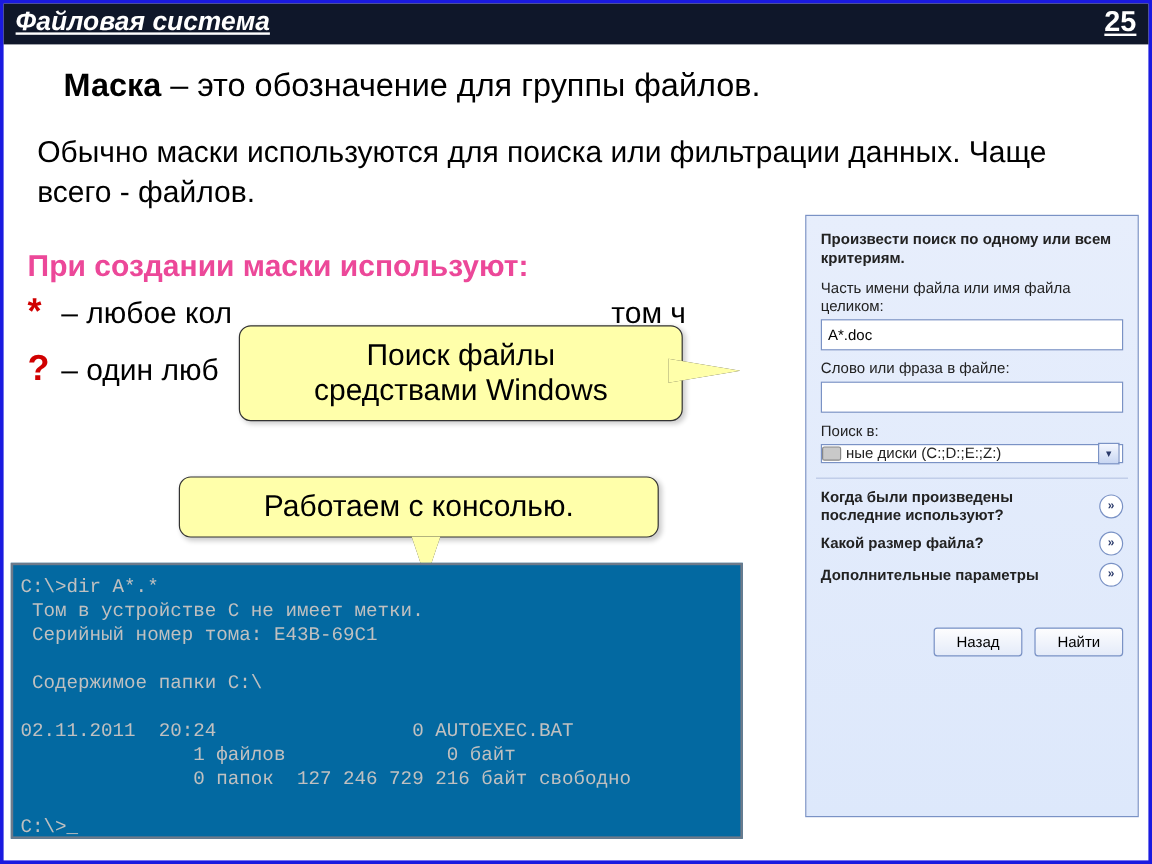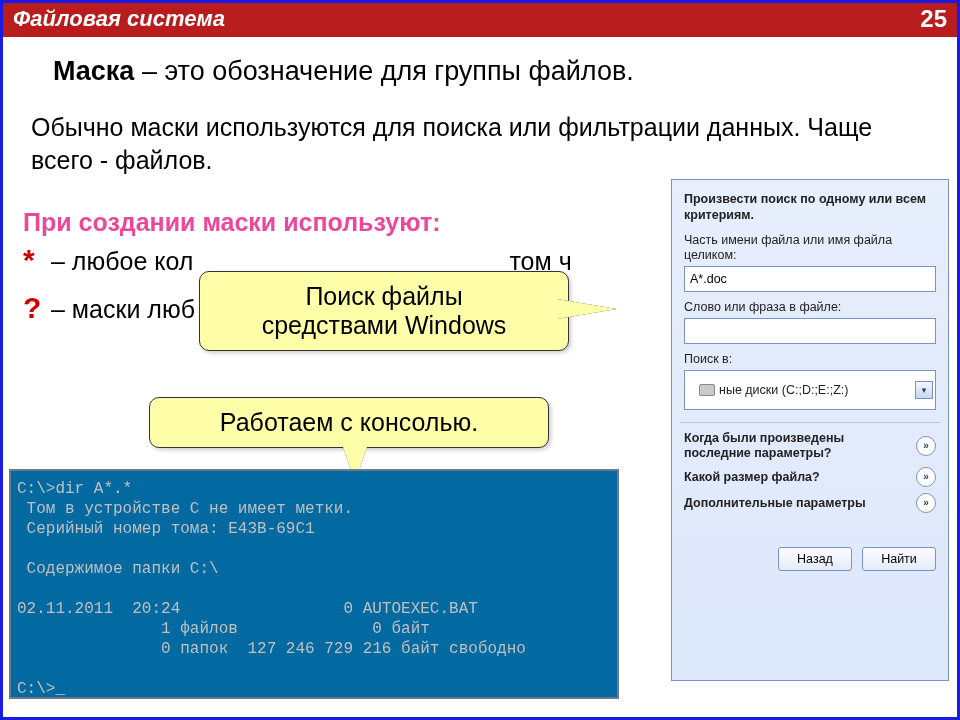"Файловая система" .titlebar { align-items: center -> flex-start; background: #b91c1c -> #0f172a; text-decoration: none -> underline }
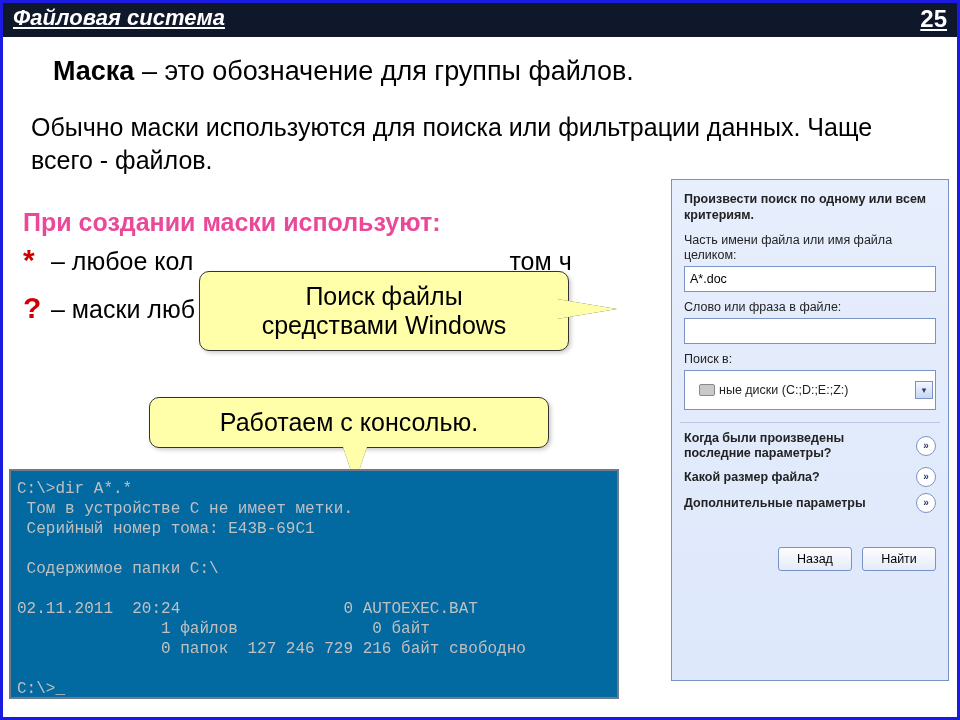"– маски люб" span { text: маски -> один }
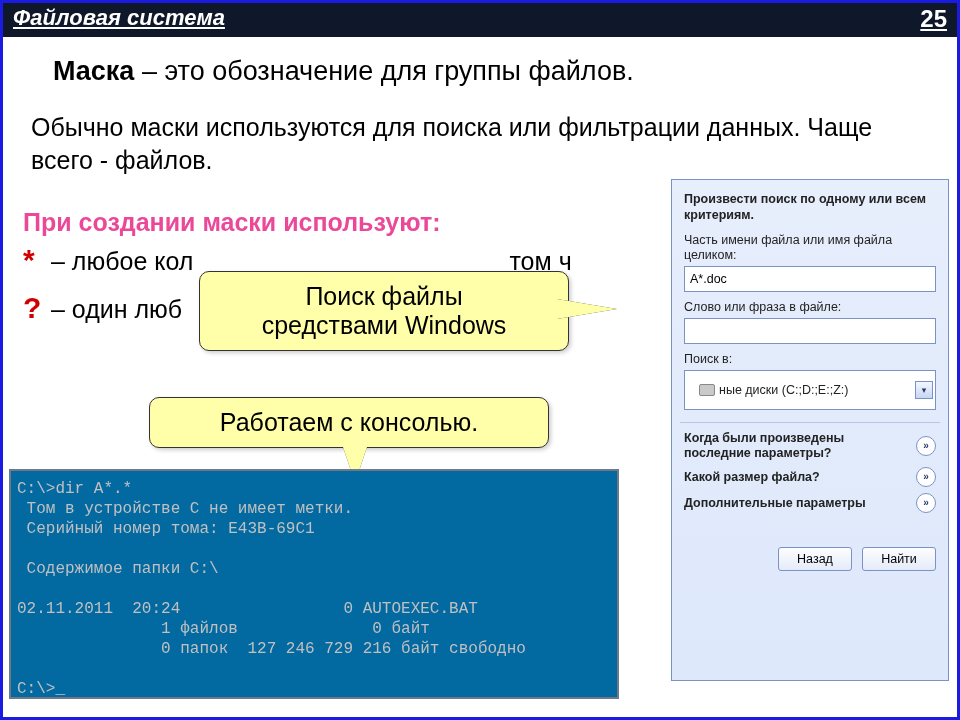"ные диски (C:;D:;E:;Z:)" .sp-combo { height: 40px -> 16px; padding: 1px 2px 1px 14px -> 1px 2px 1px 0 }
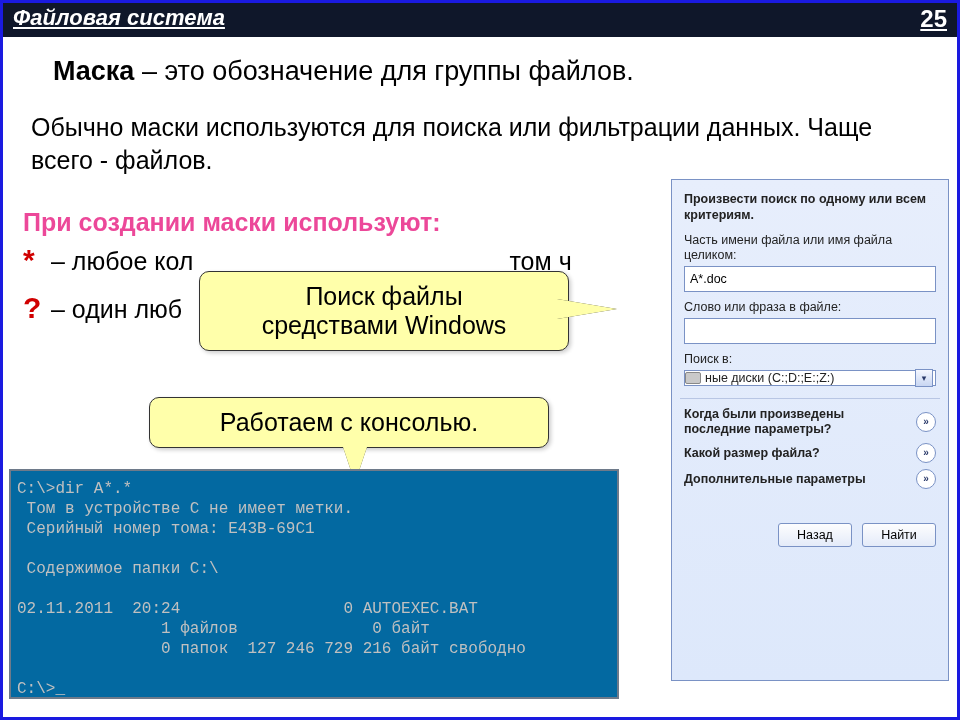"Когда были произведены последние" span { text: параметры -> используют }
